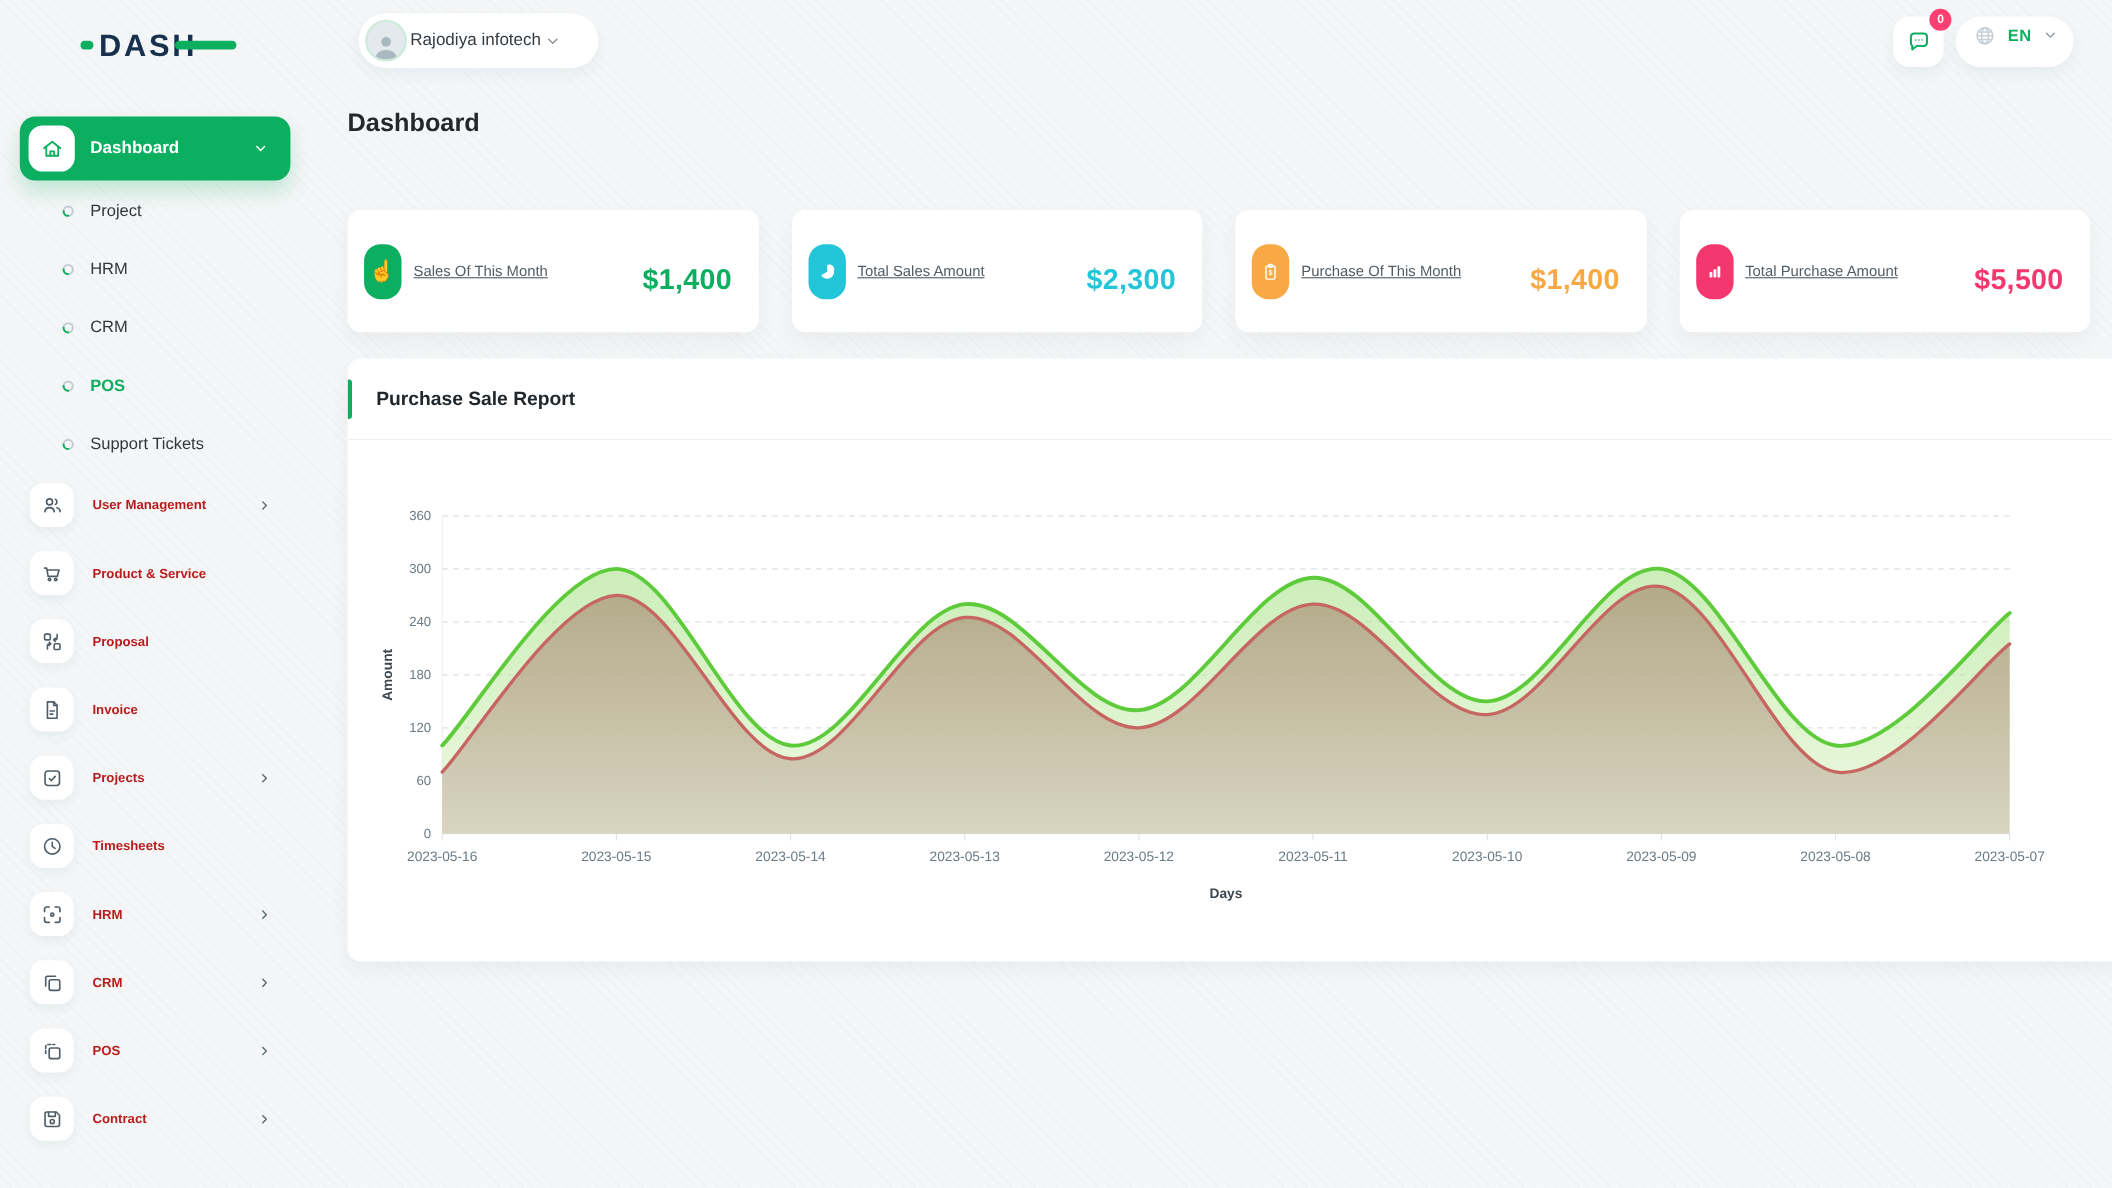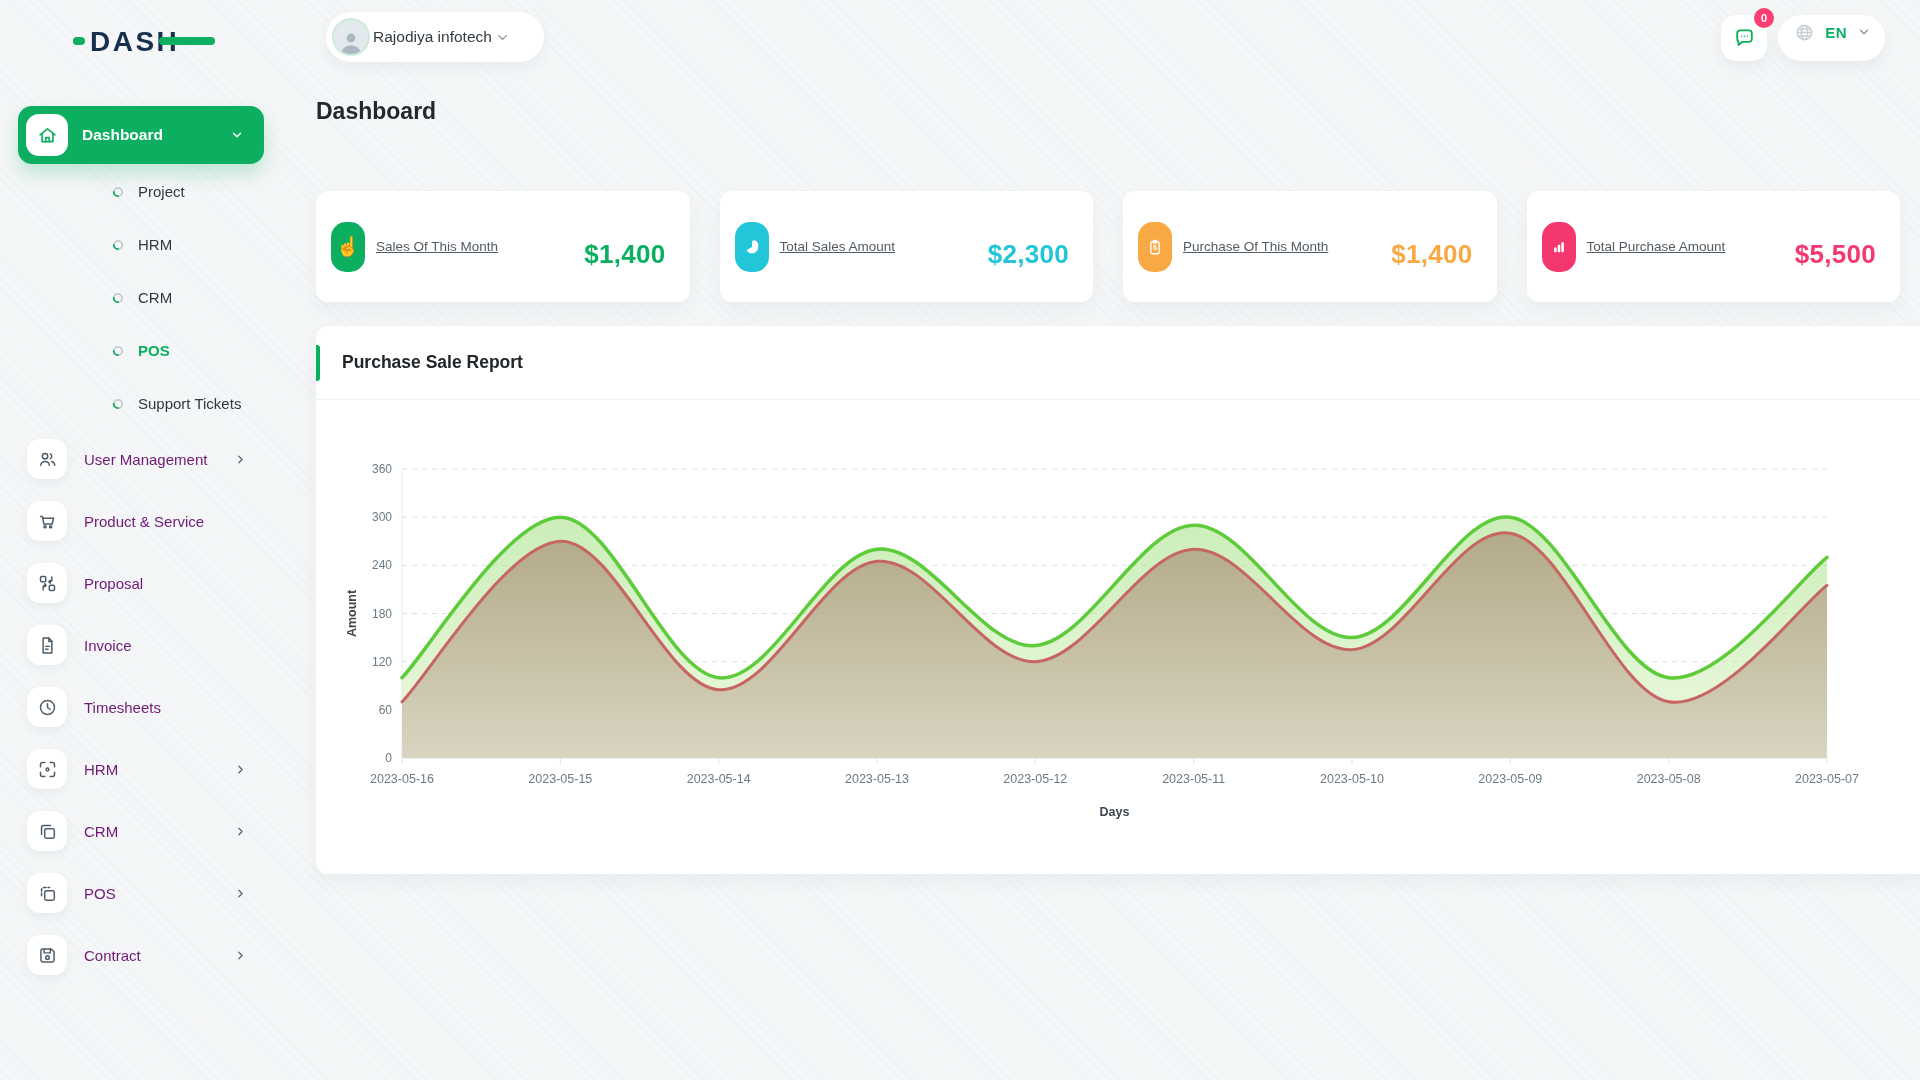"Project" .subnav li { margin-left: 42px -> none; padding-left: 70px -> 56px }
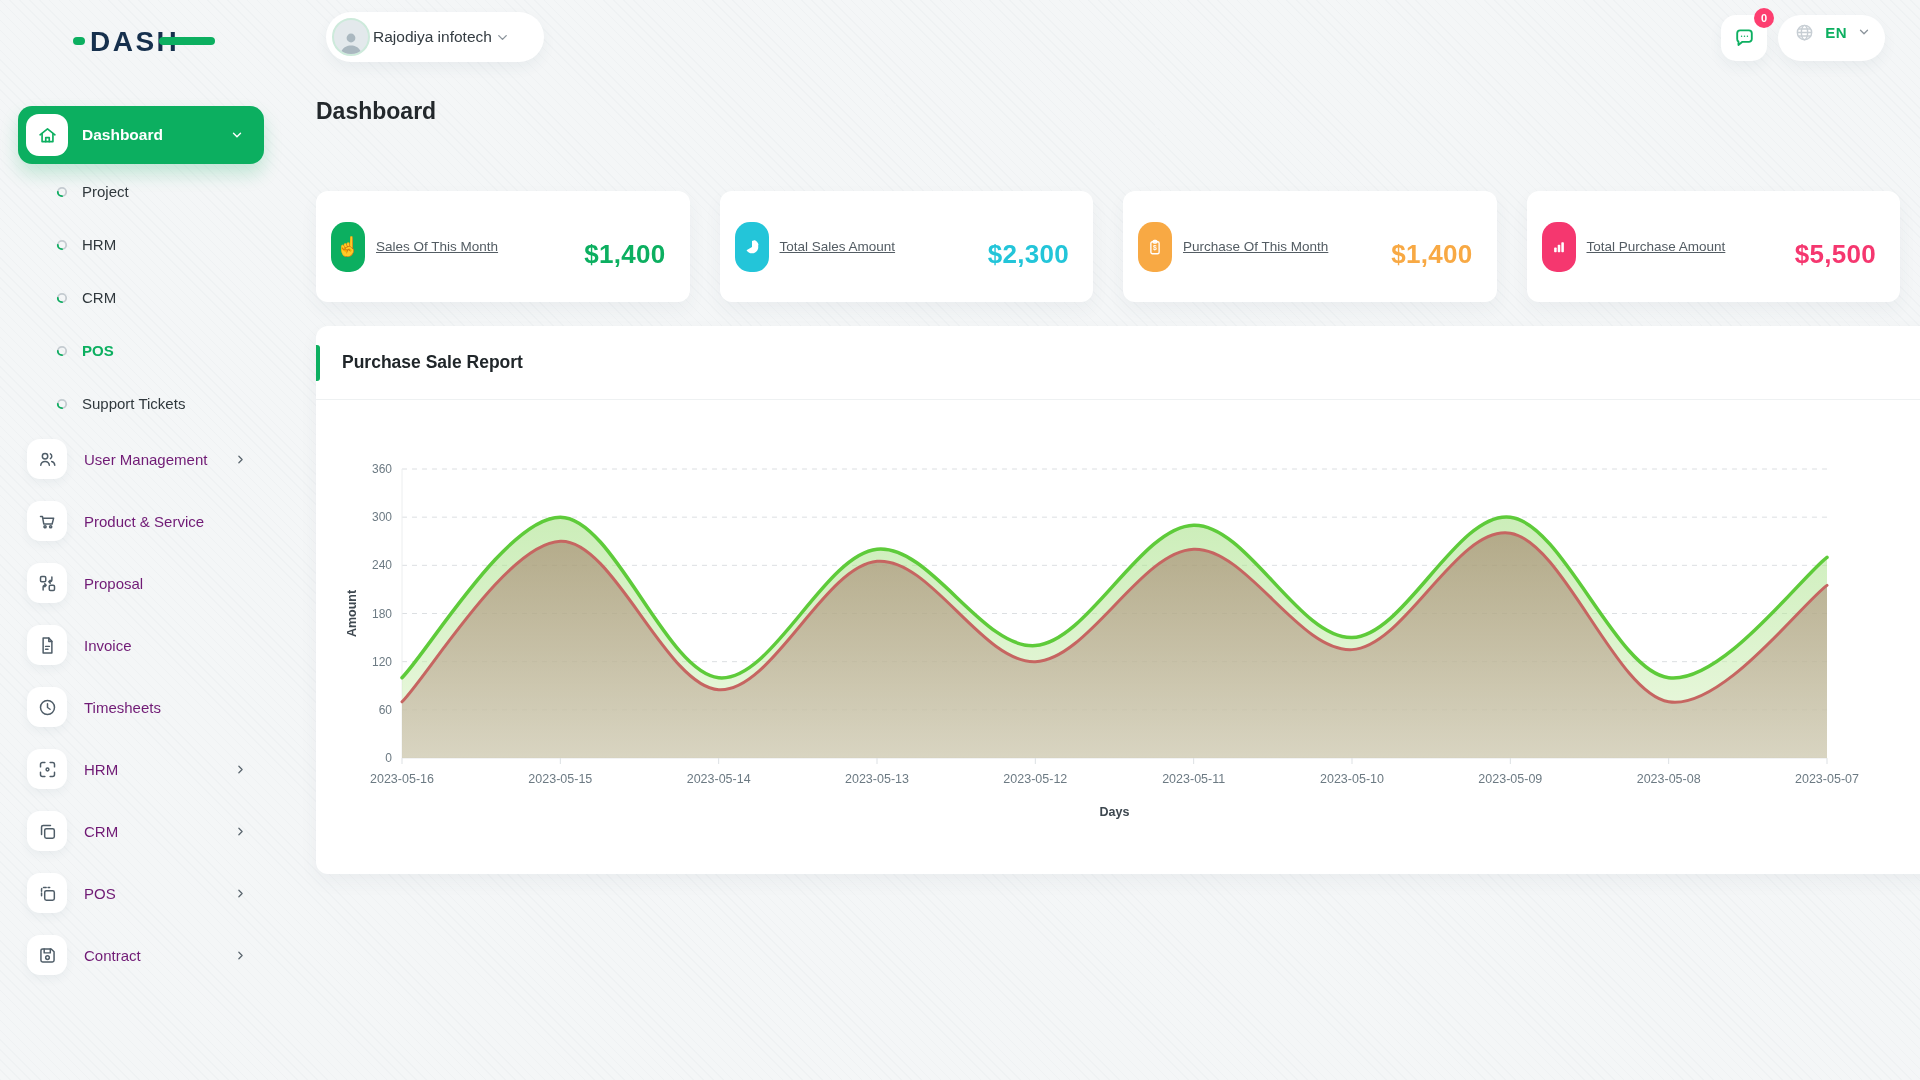"User Management" .mainnav .lbl { color: #701a75 -> #b91c1c; font-size: 15px -> 12px; font-weight: 400 -> 700 }
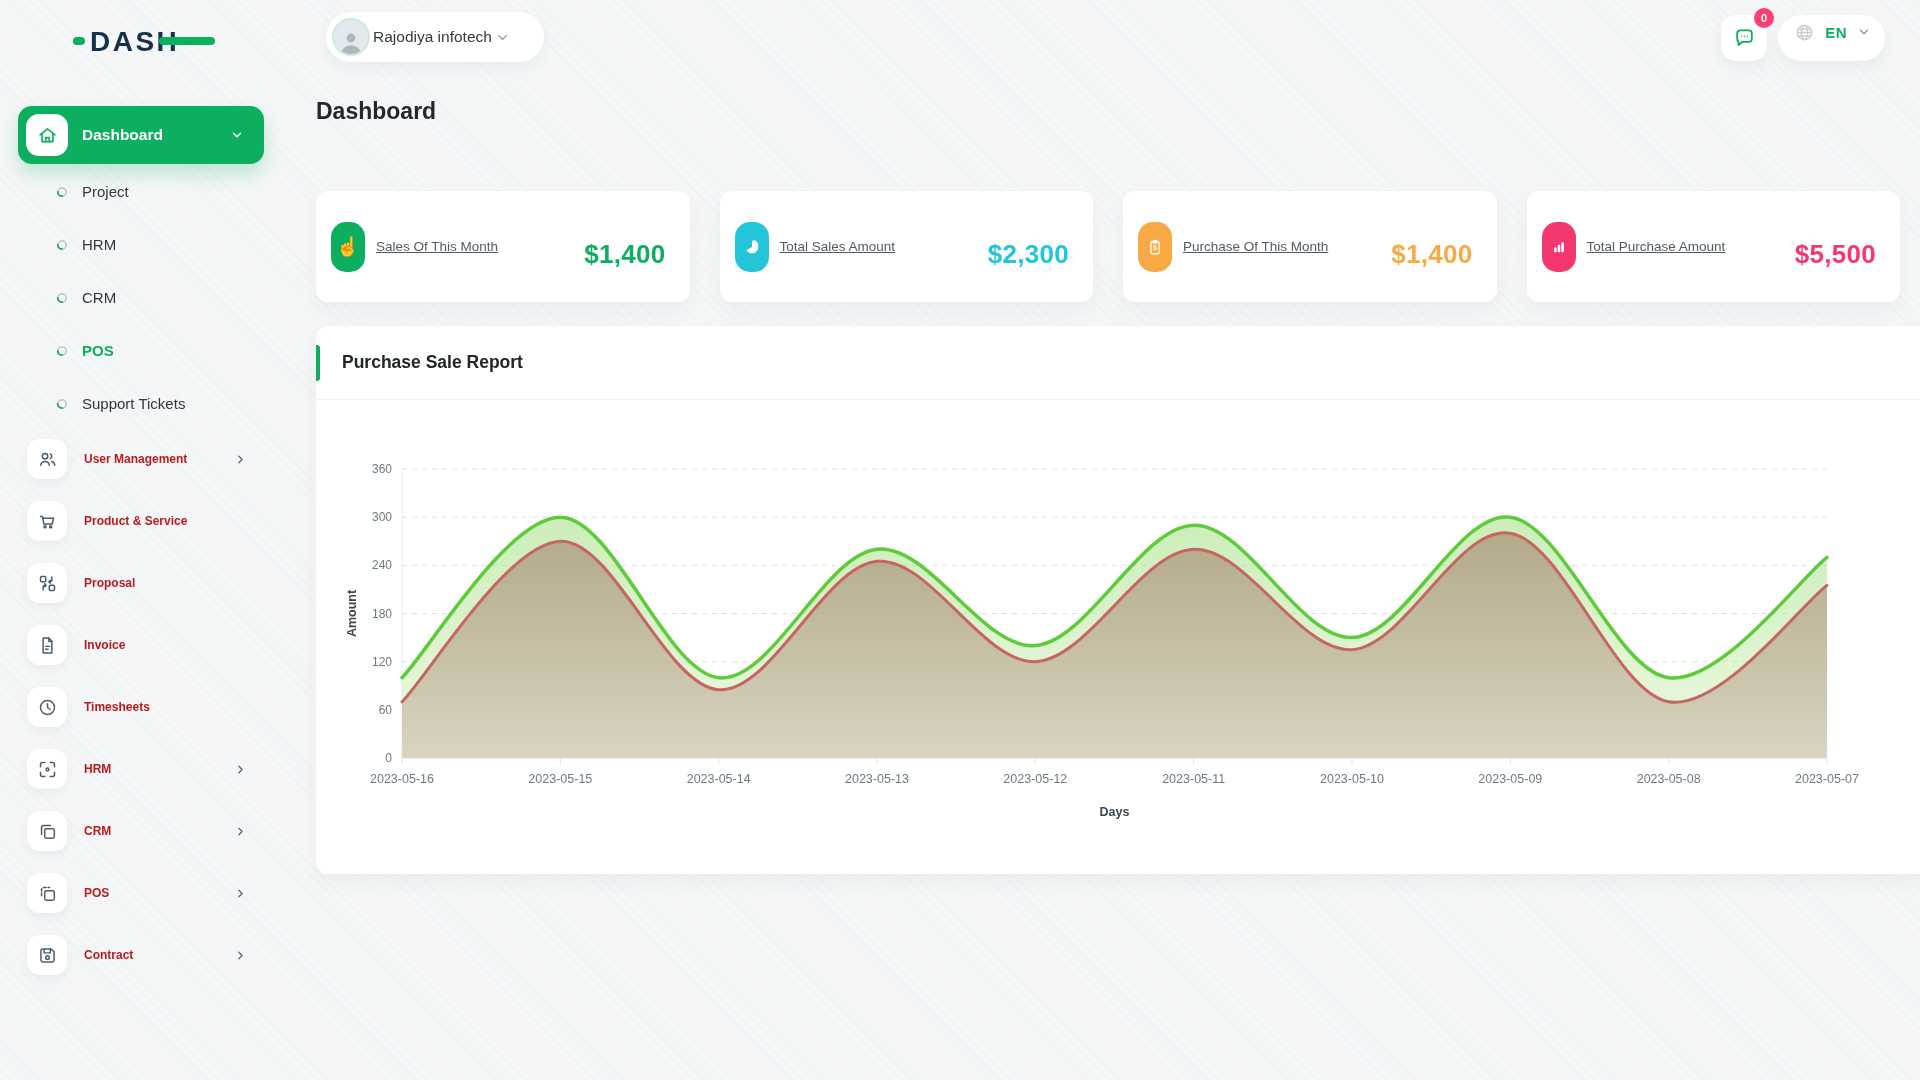"Projects" li { html: none -> <li> <span> <svg> <rect></rect> <path></path> </svg> </span> <span>Projects</span> <span> <svg> <path></path> </svg> </span> </li> }
